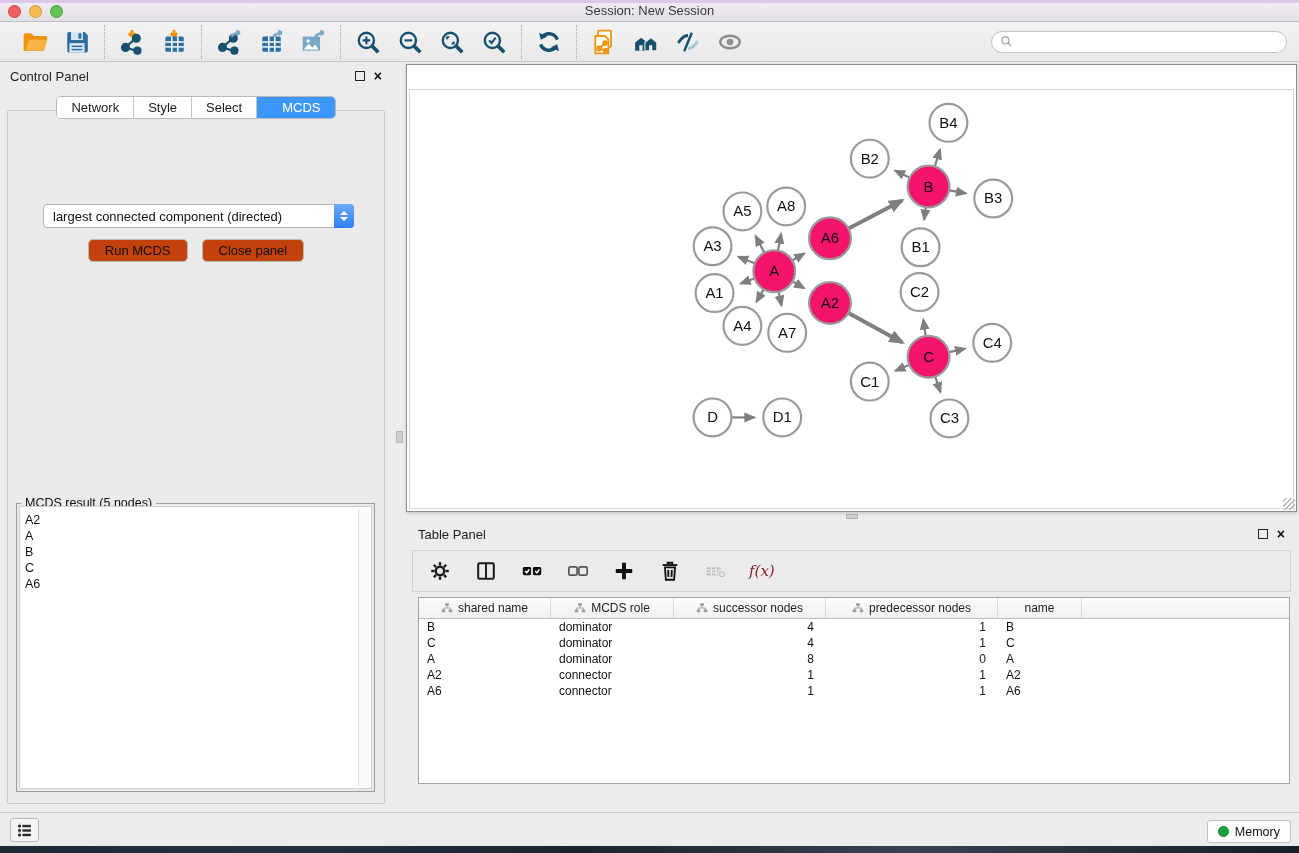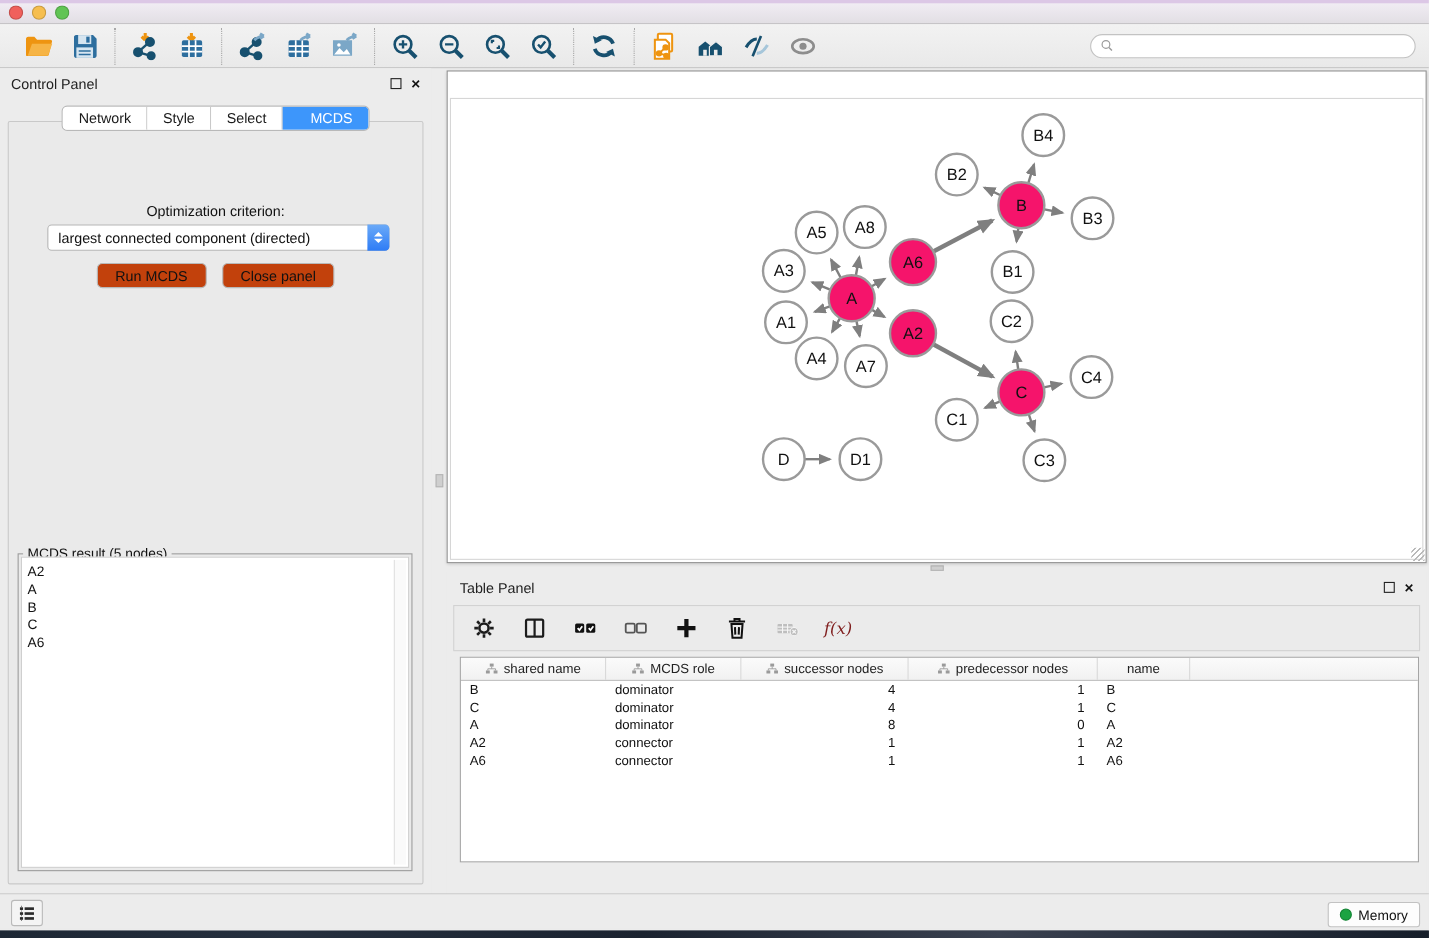"Session: New Session" div.titlebar-text { html: none -> <div>Session: New Session</div> }
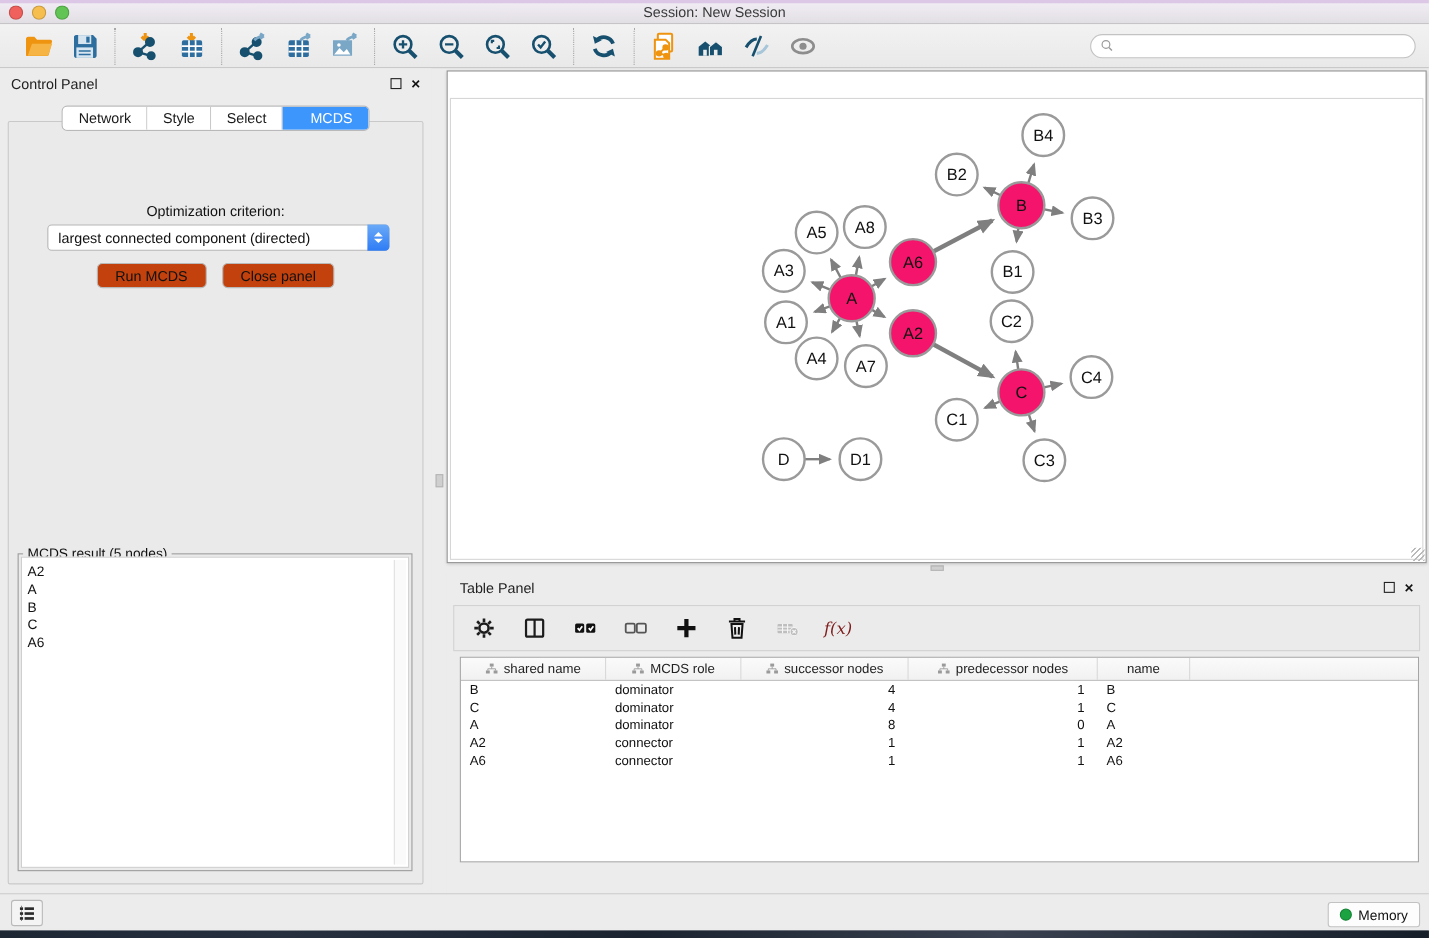"Optimization criterion:" div.opt-label { html: <div>Optimization criterion:</div> -> none }
